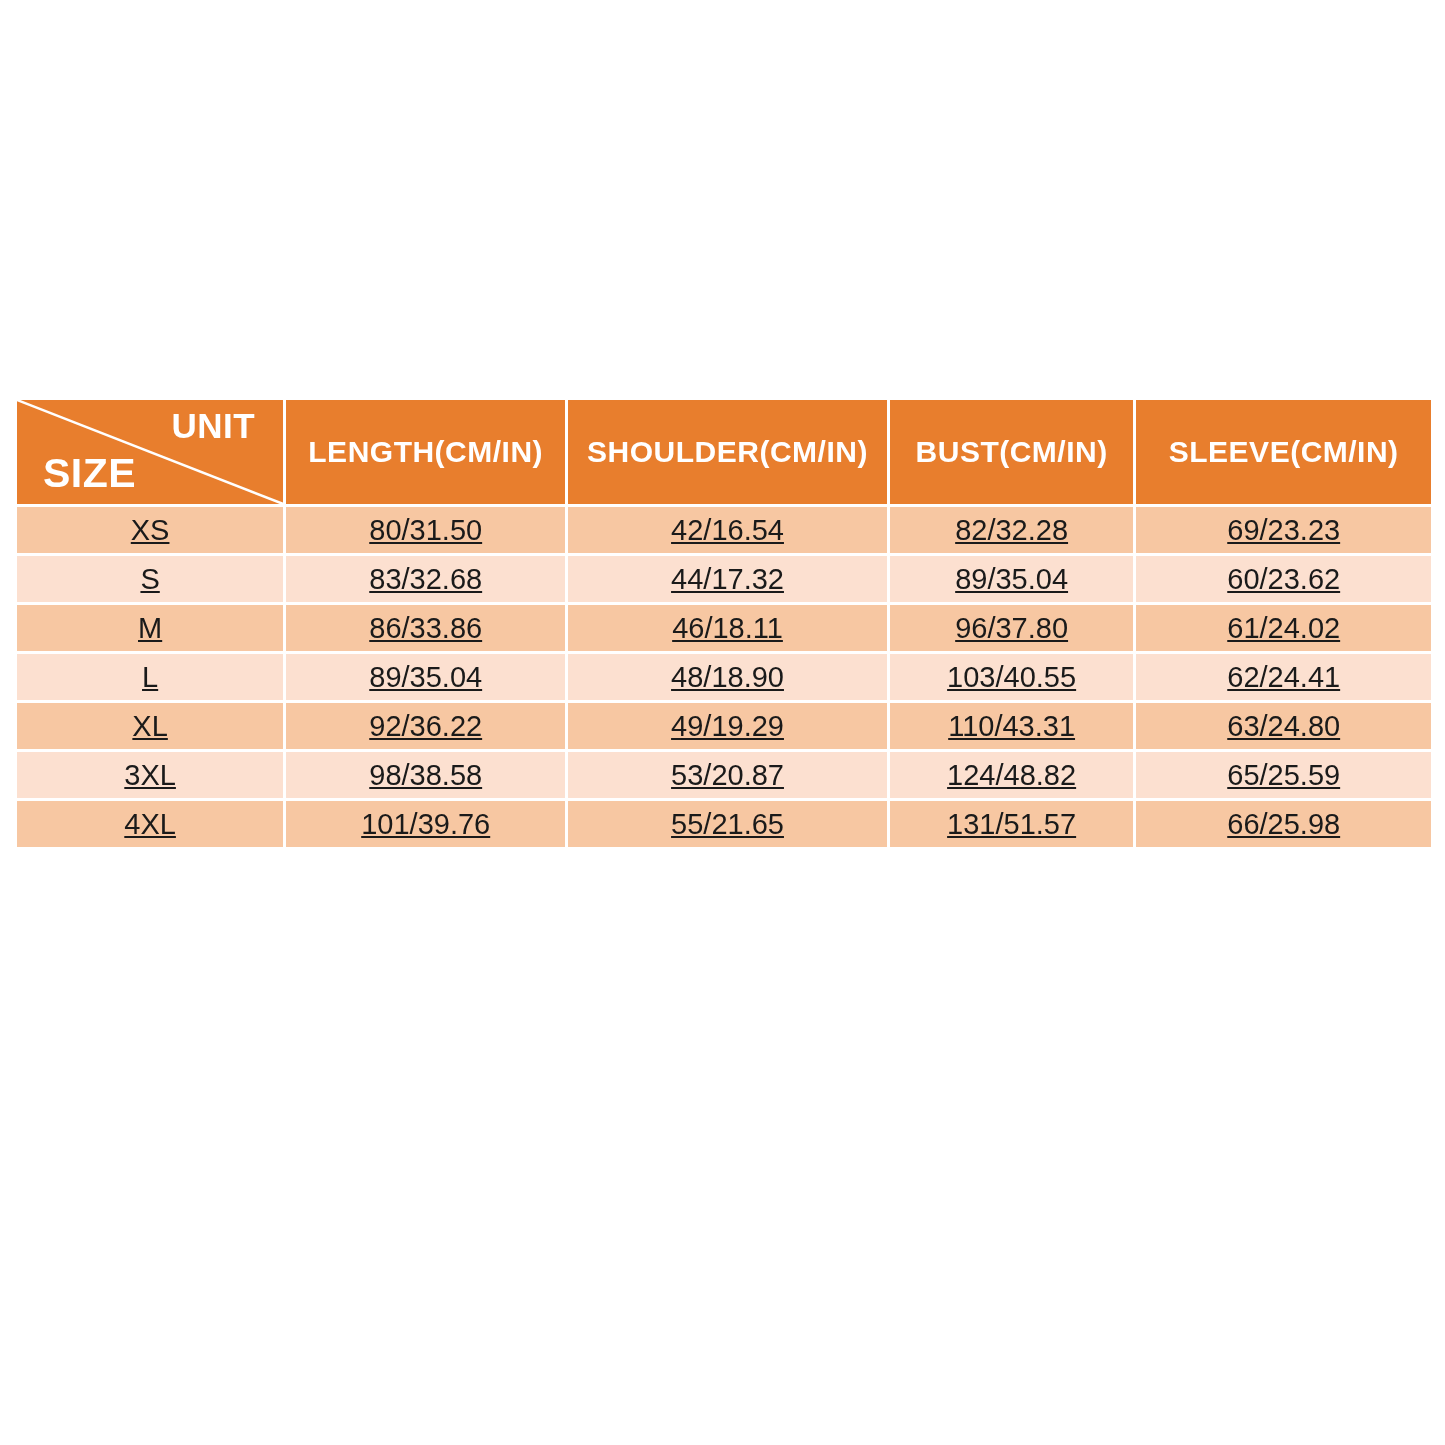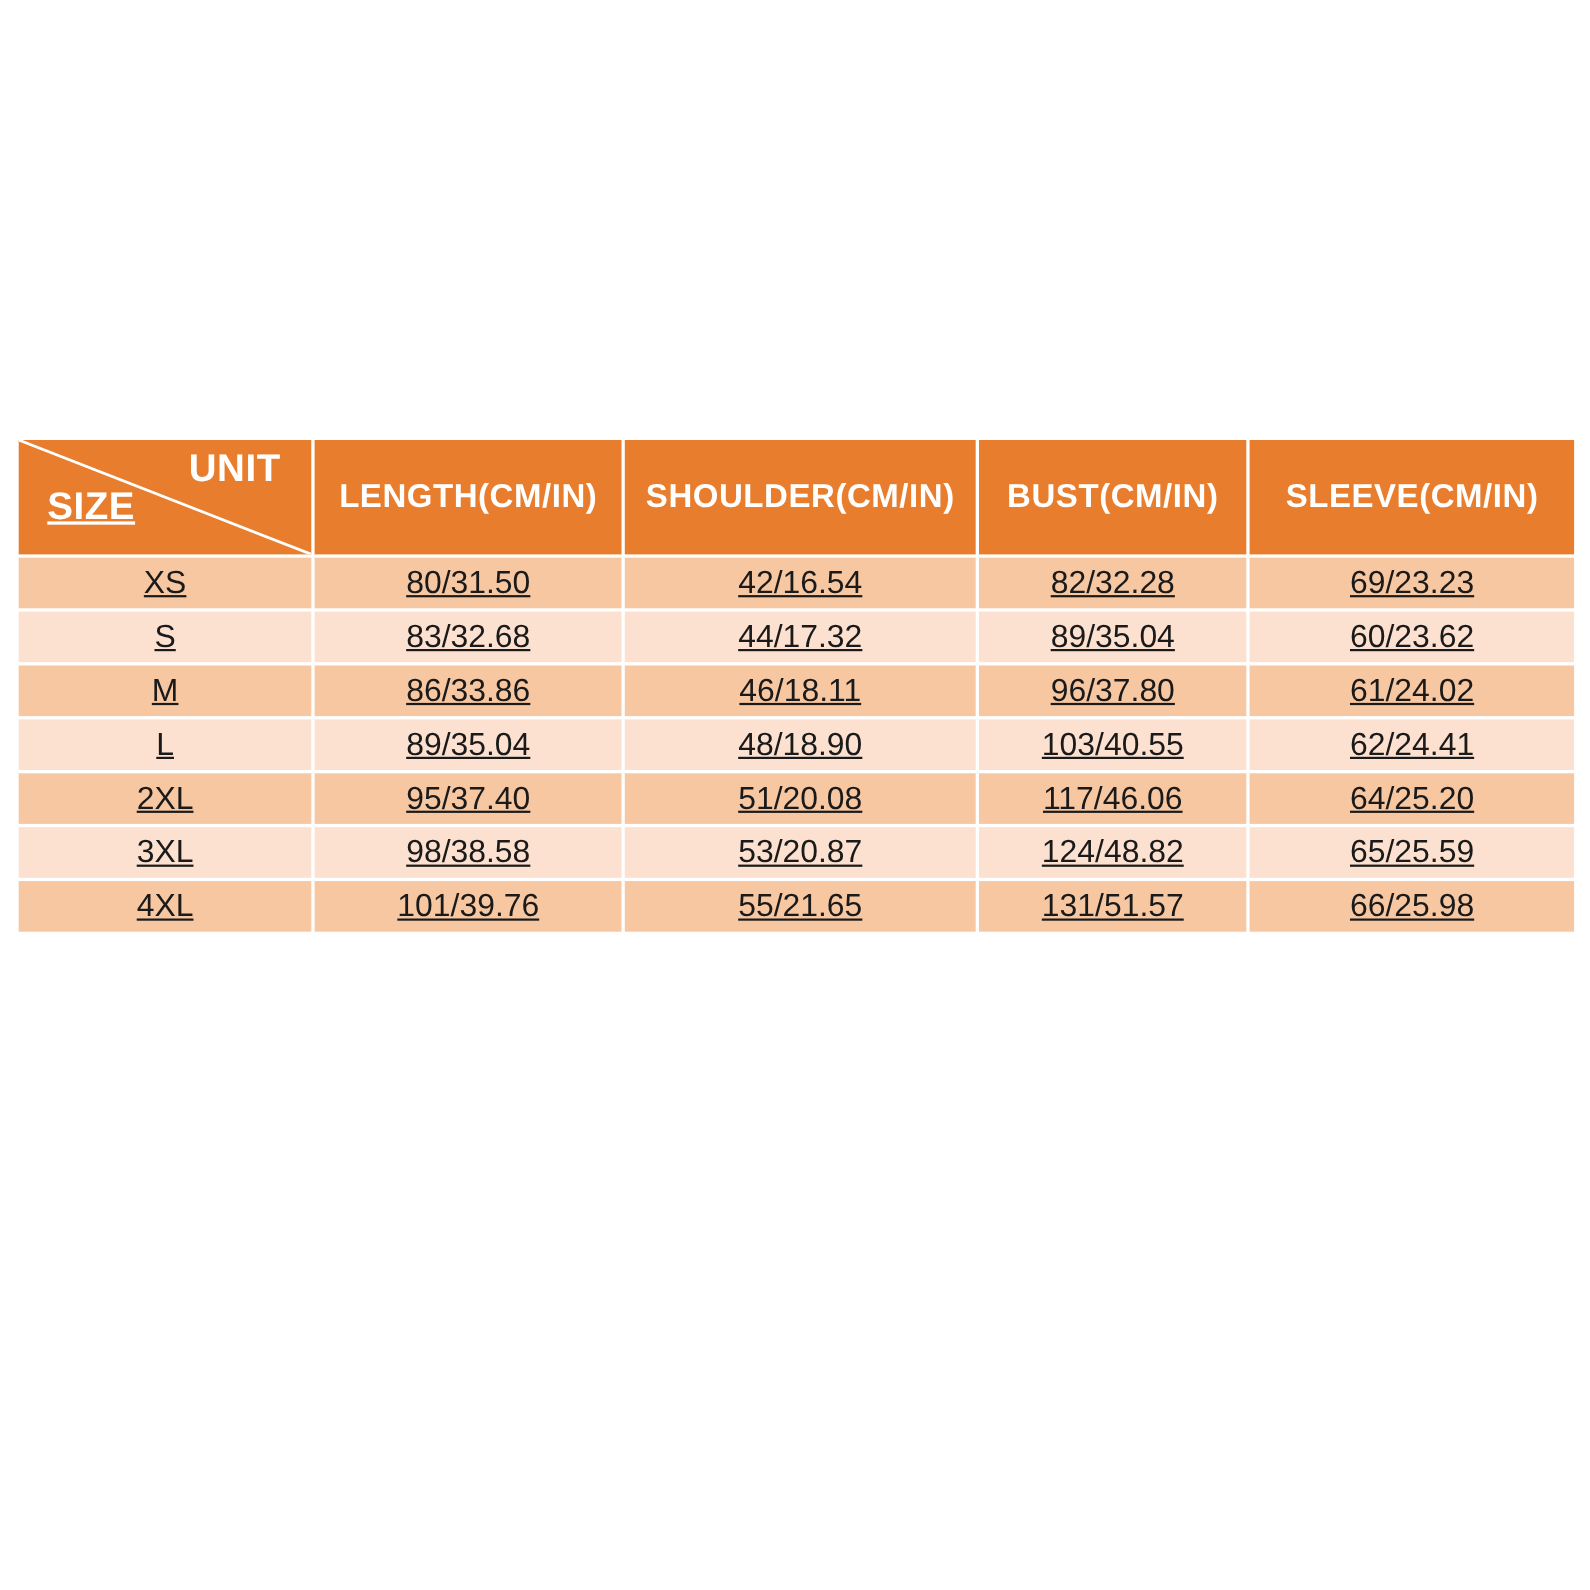"SIZE" .corner .size-label { bottom: 26px -> 10px; font-size: 35px -> 41px; text-decoration: underline -> none }
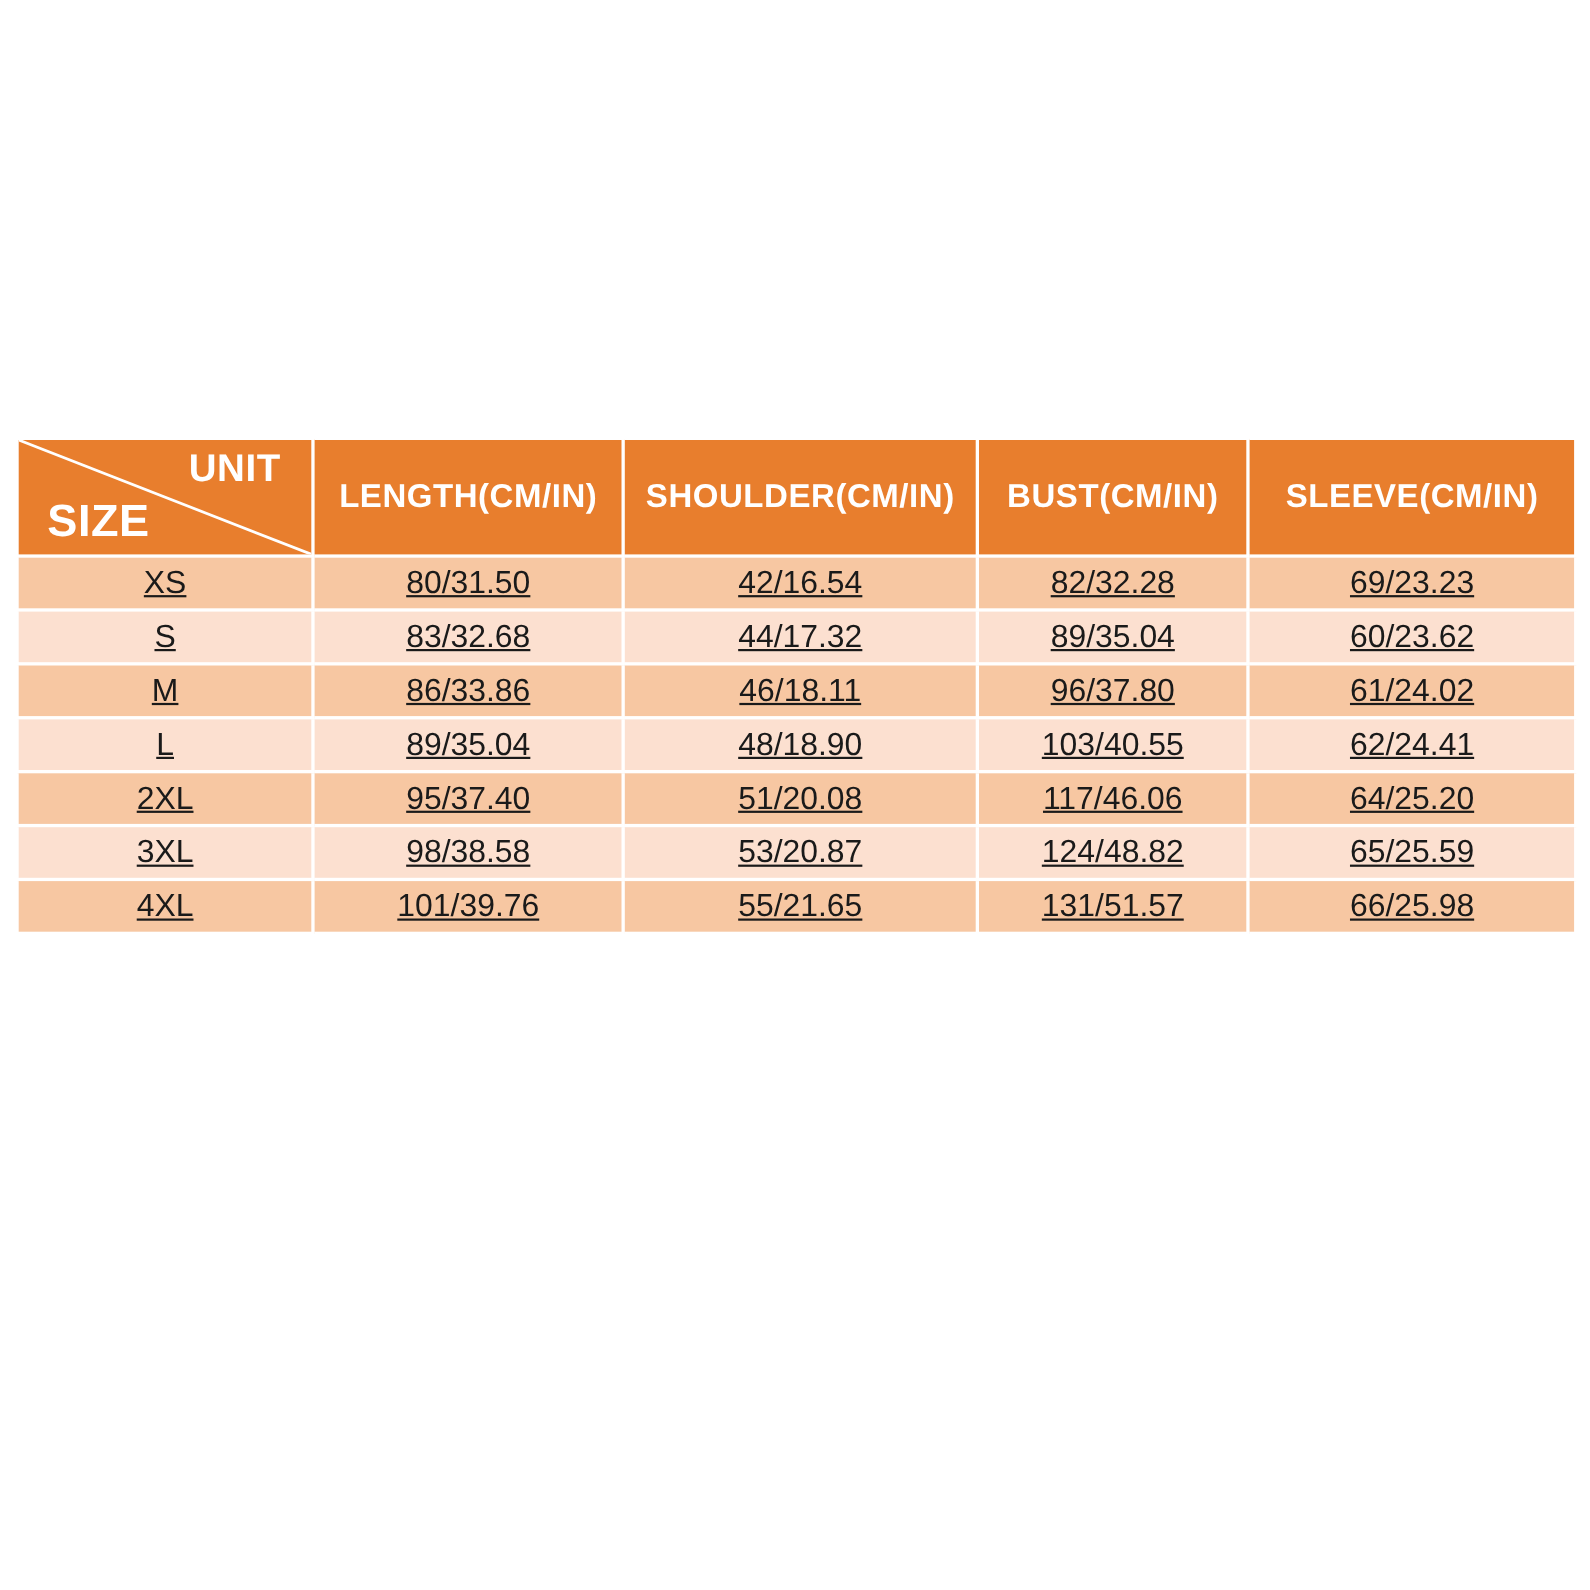"XL" tr { html: none -> <tr> <td>XL</td> <td>92/36.22</td> <td>49/19.29</td> <td>110/43.31</td> <td>63/24.80</td> </tr> }
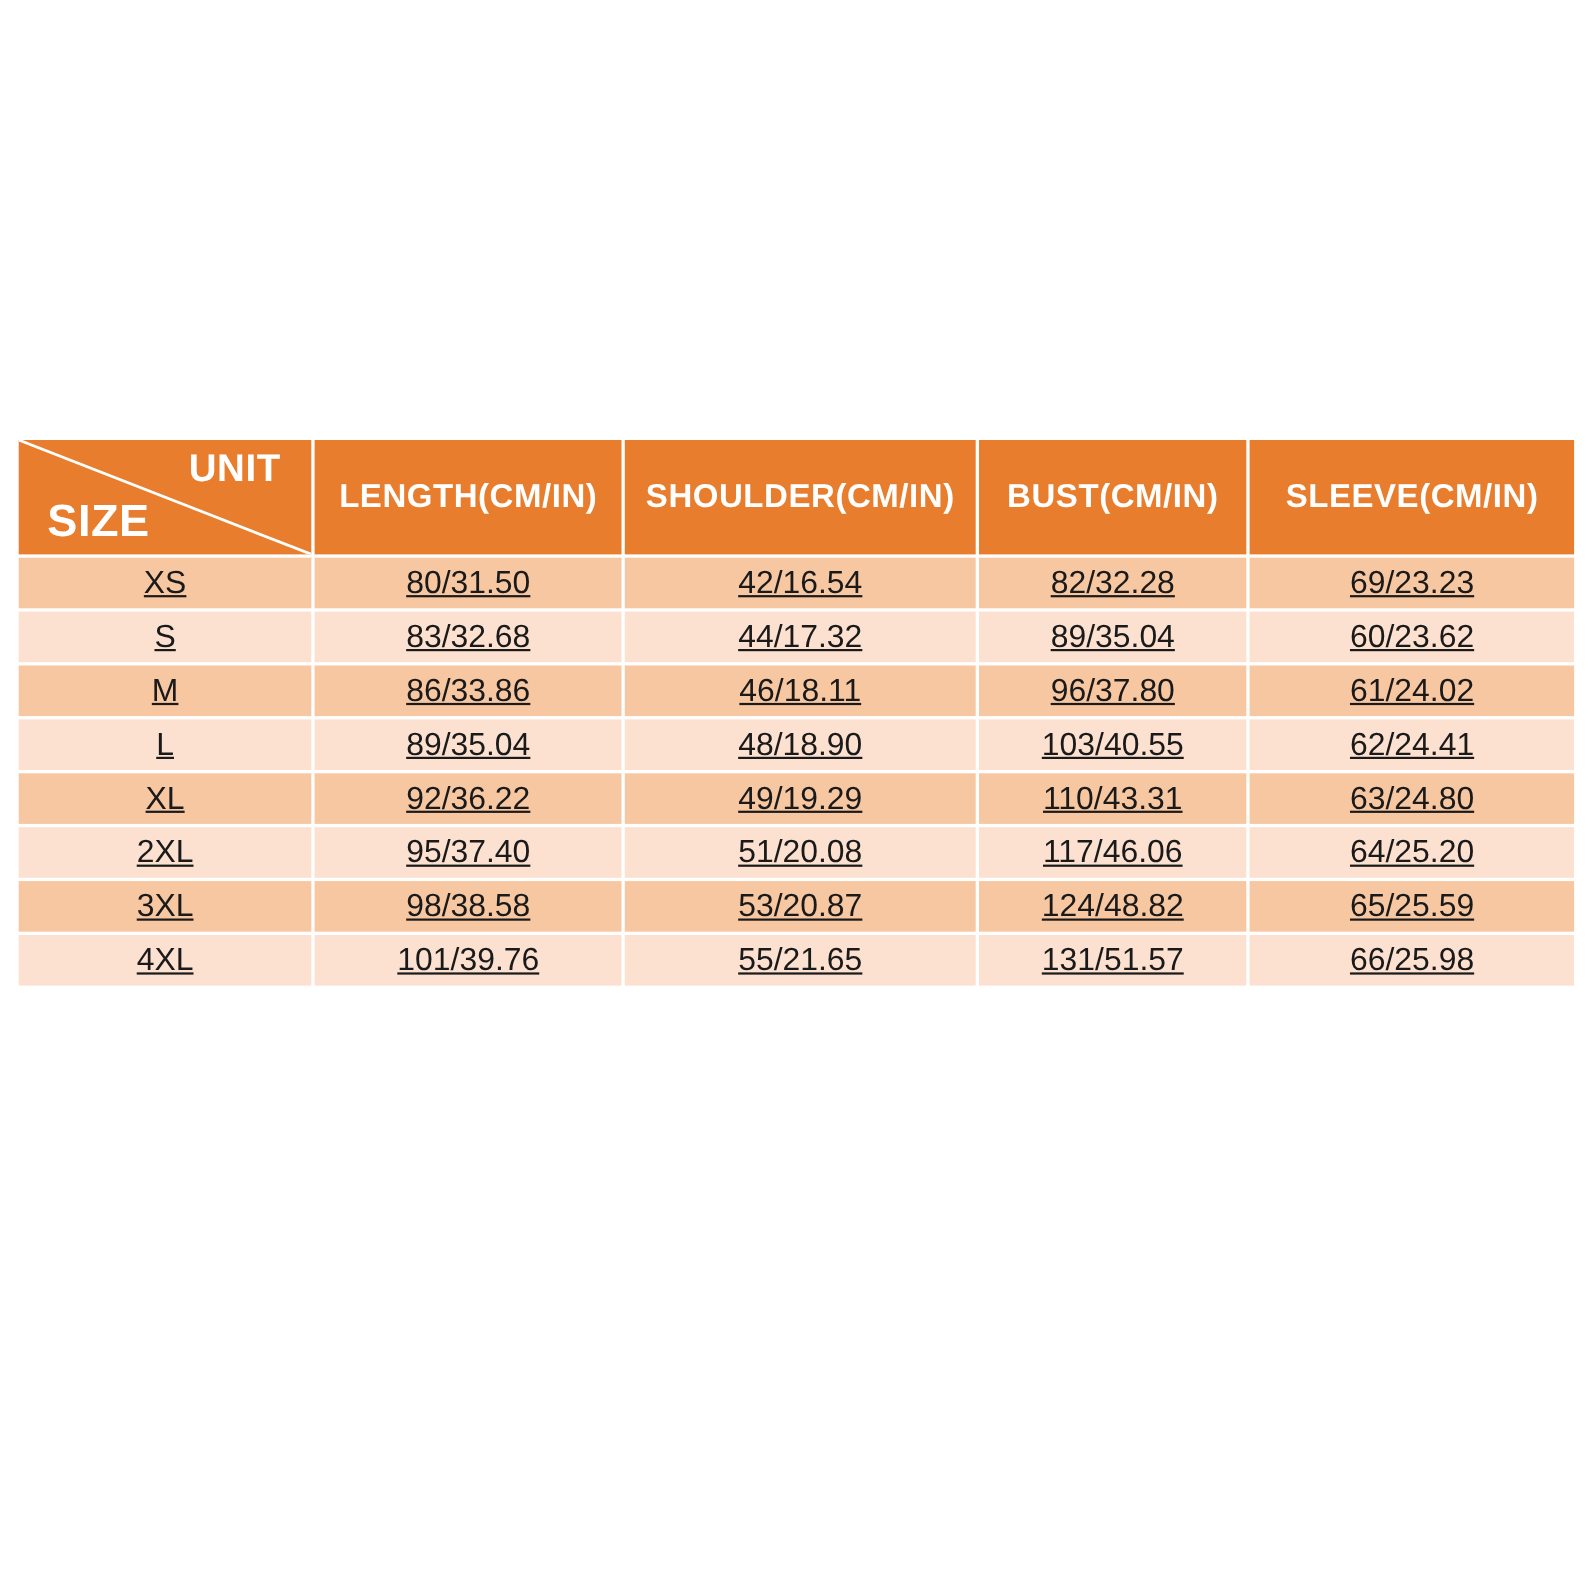"2XL" tr { html: <tr> <td>2XL</td> <td>95/37.40</td> <td>51/20.08</td> <td>117/46.06</td> <td>64/25.20</td> </tr> -> none }
